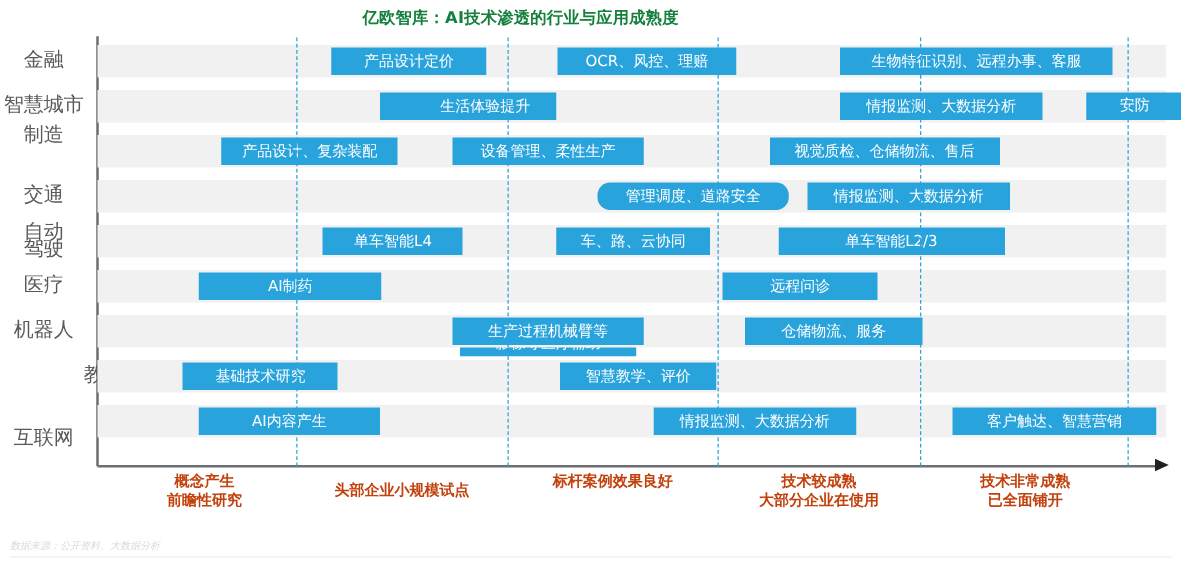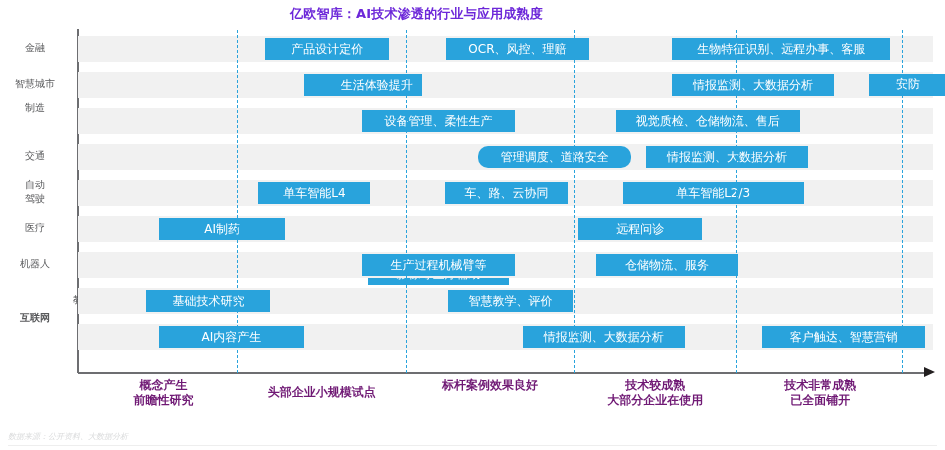"亿欧智库：AI技术渗透的行业与应用成熟度" #chart-title { color: #6d28d9 -> #15803d }
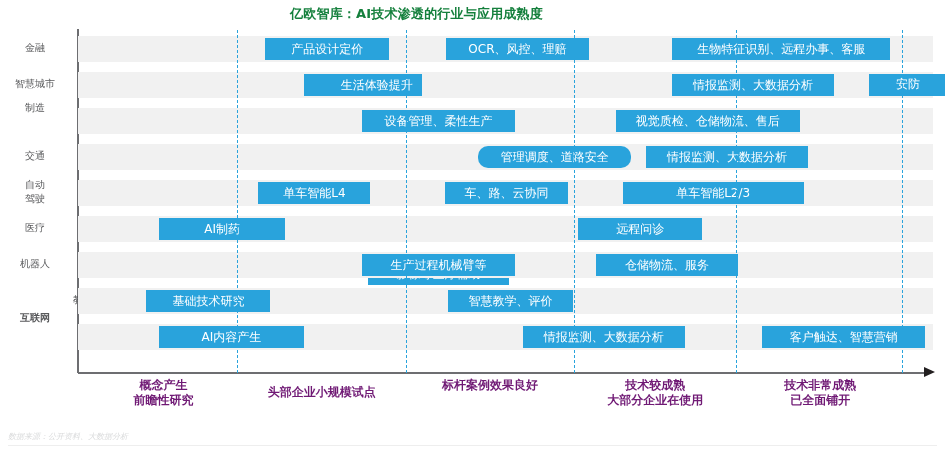"金融" .row-label { font-size: 10px -> 16px }
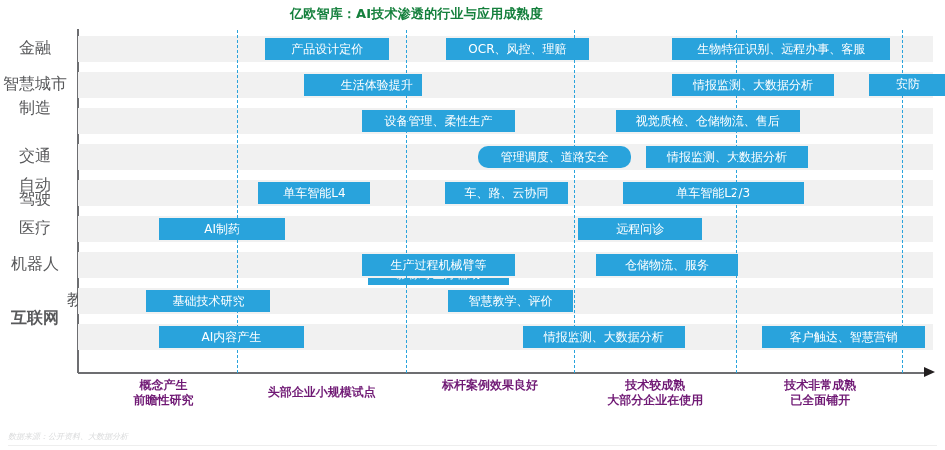"生活体验提升" div.bar { width: 118px -> 141px }
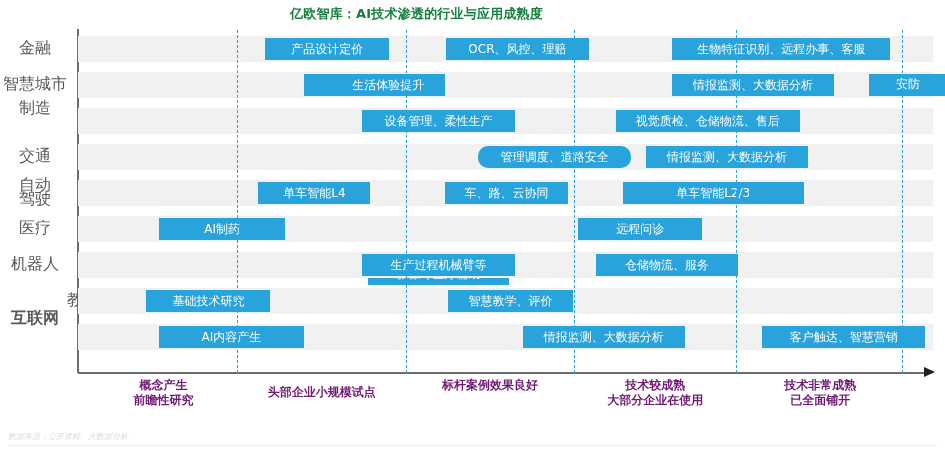"产品设计、复杂装配" div.bar { html: none -> <div>产品设计、复杂装配</div> }
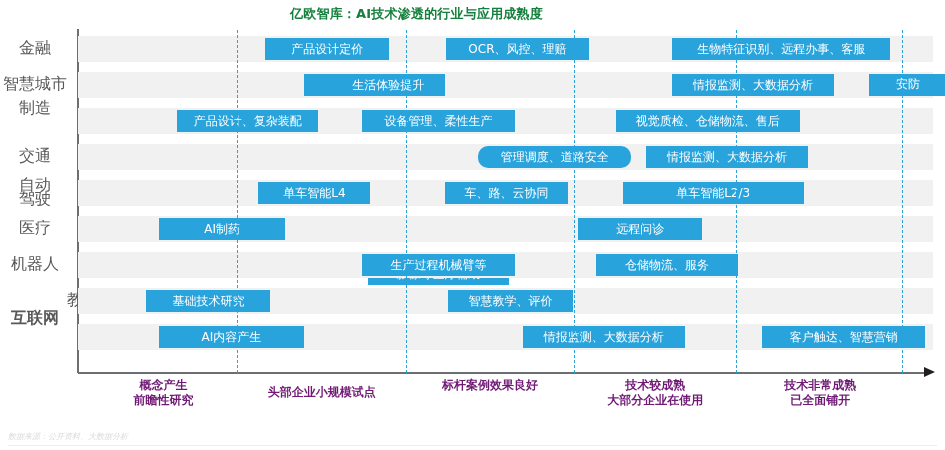"AI制药" div.bar { width: 126px -> 146px }
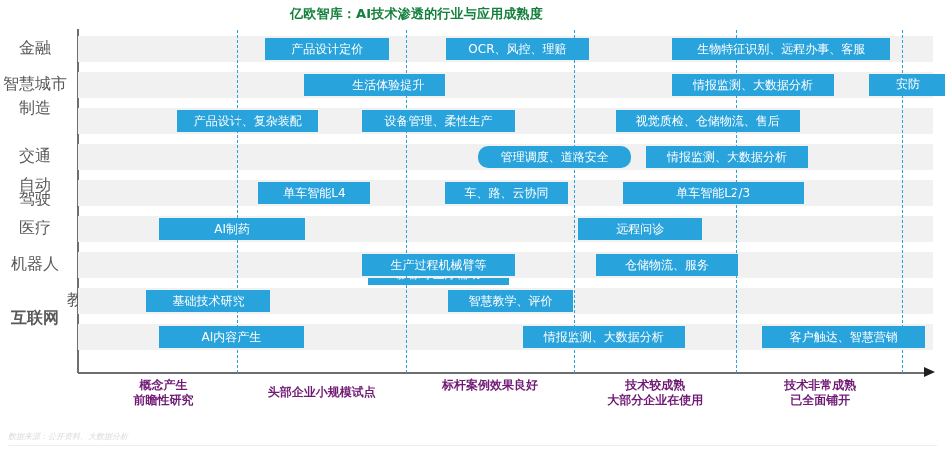"互联网" div.row-label { font-weight: bold -> none; top: 311px -> 343px }
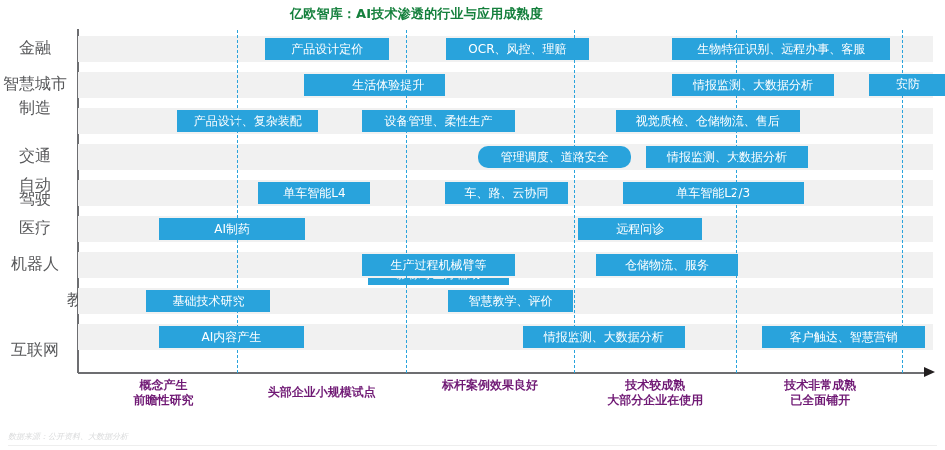"概念产生" .xcat { color: #701a75 -> #c2410c }
